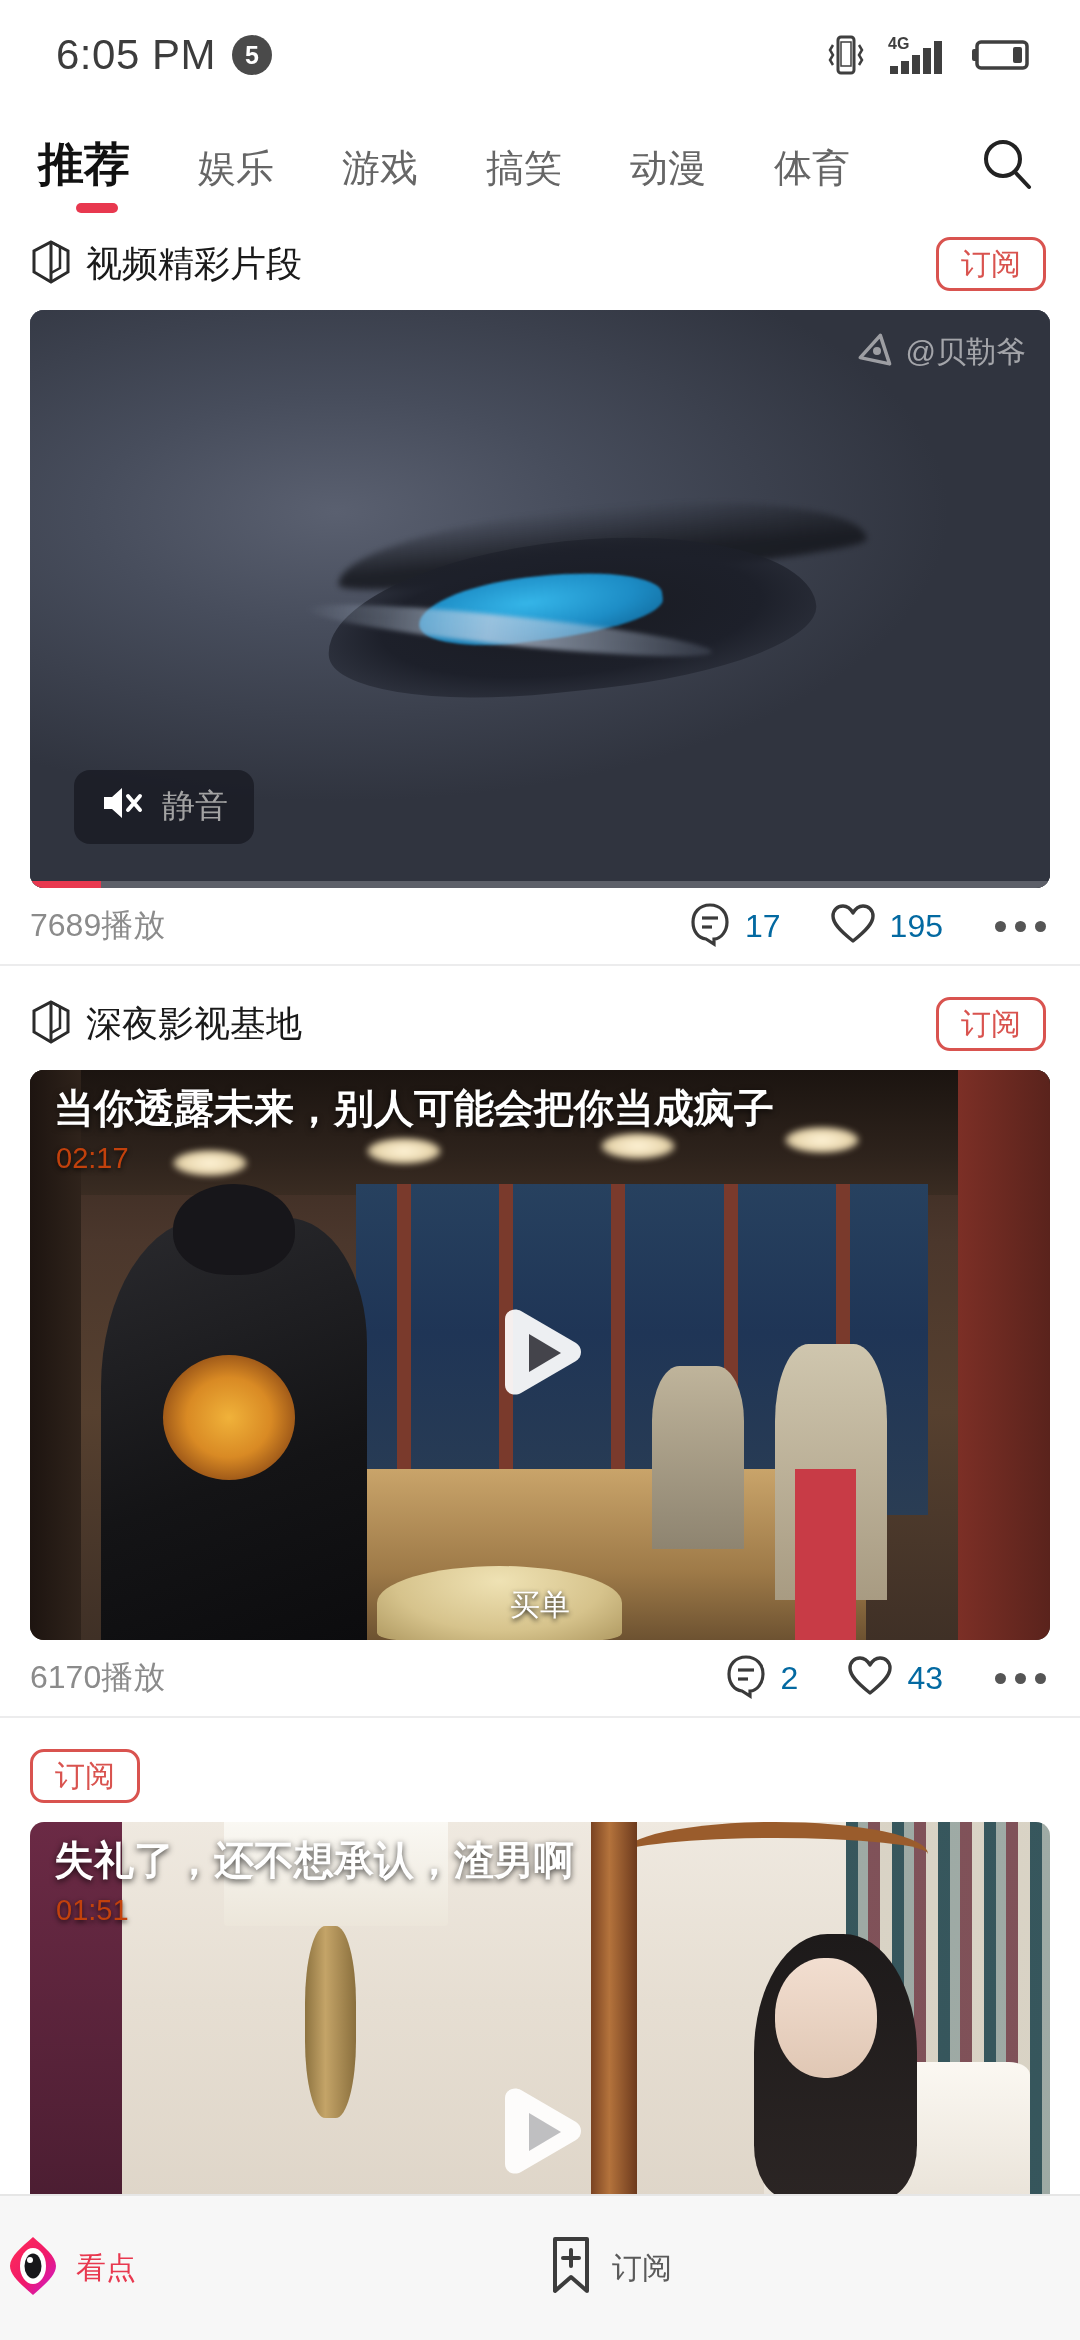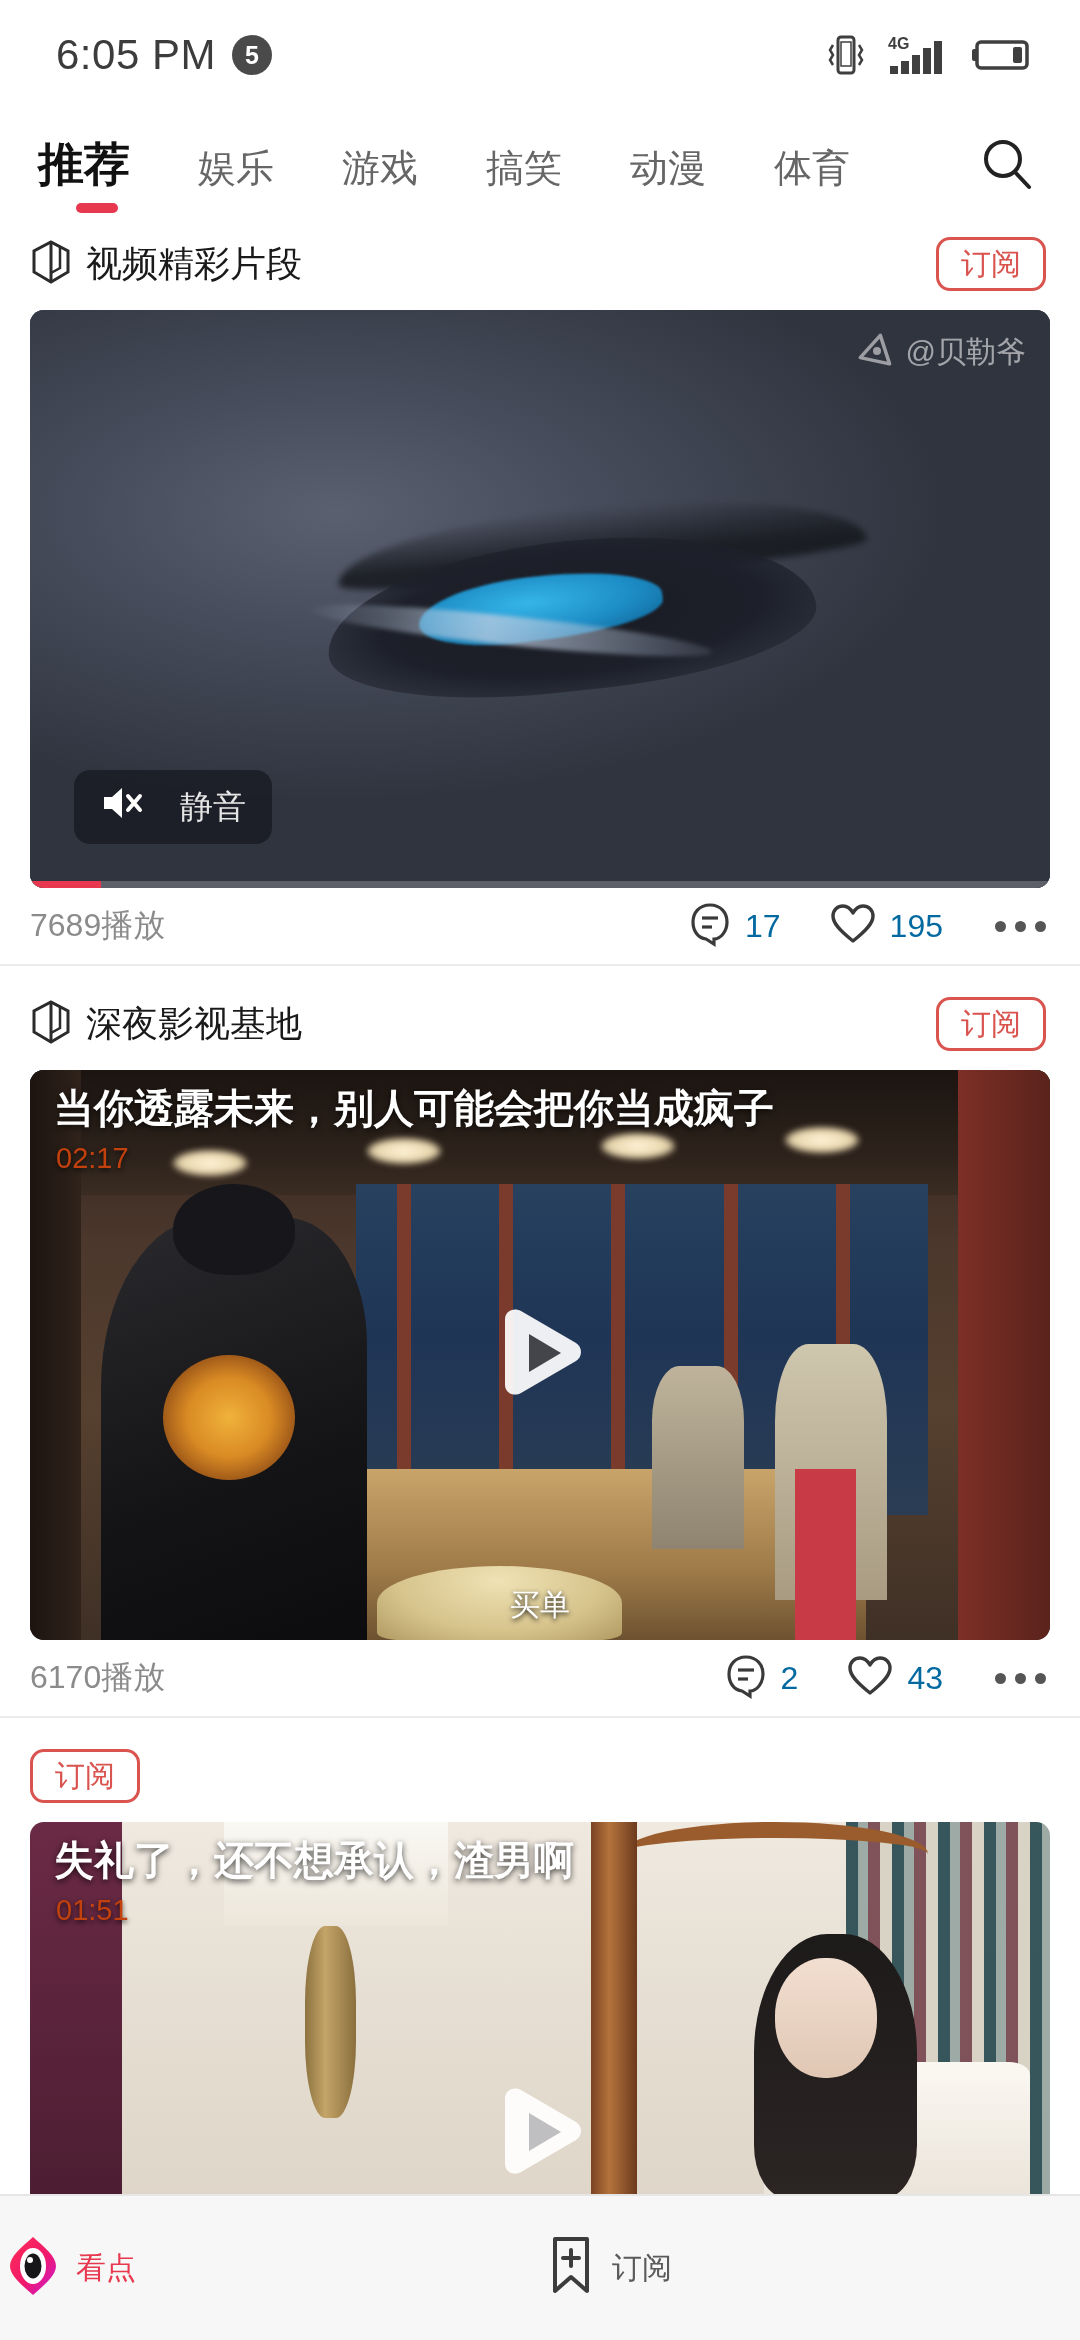"静音" .mute-pill { align-items: center -> flex-start; color: #e5e5e5 -> #a3a3a3; gap: 32px -> 14px }
